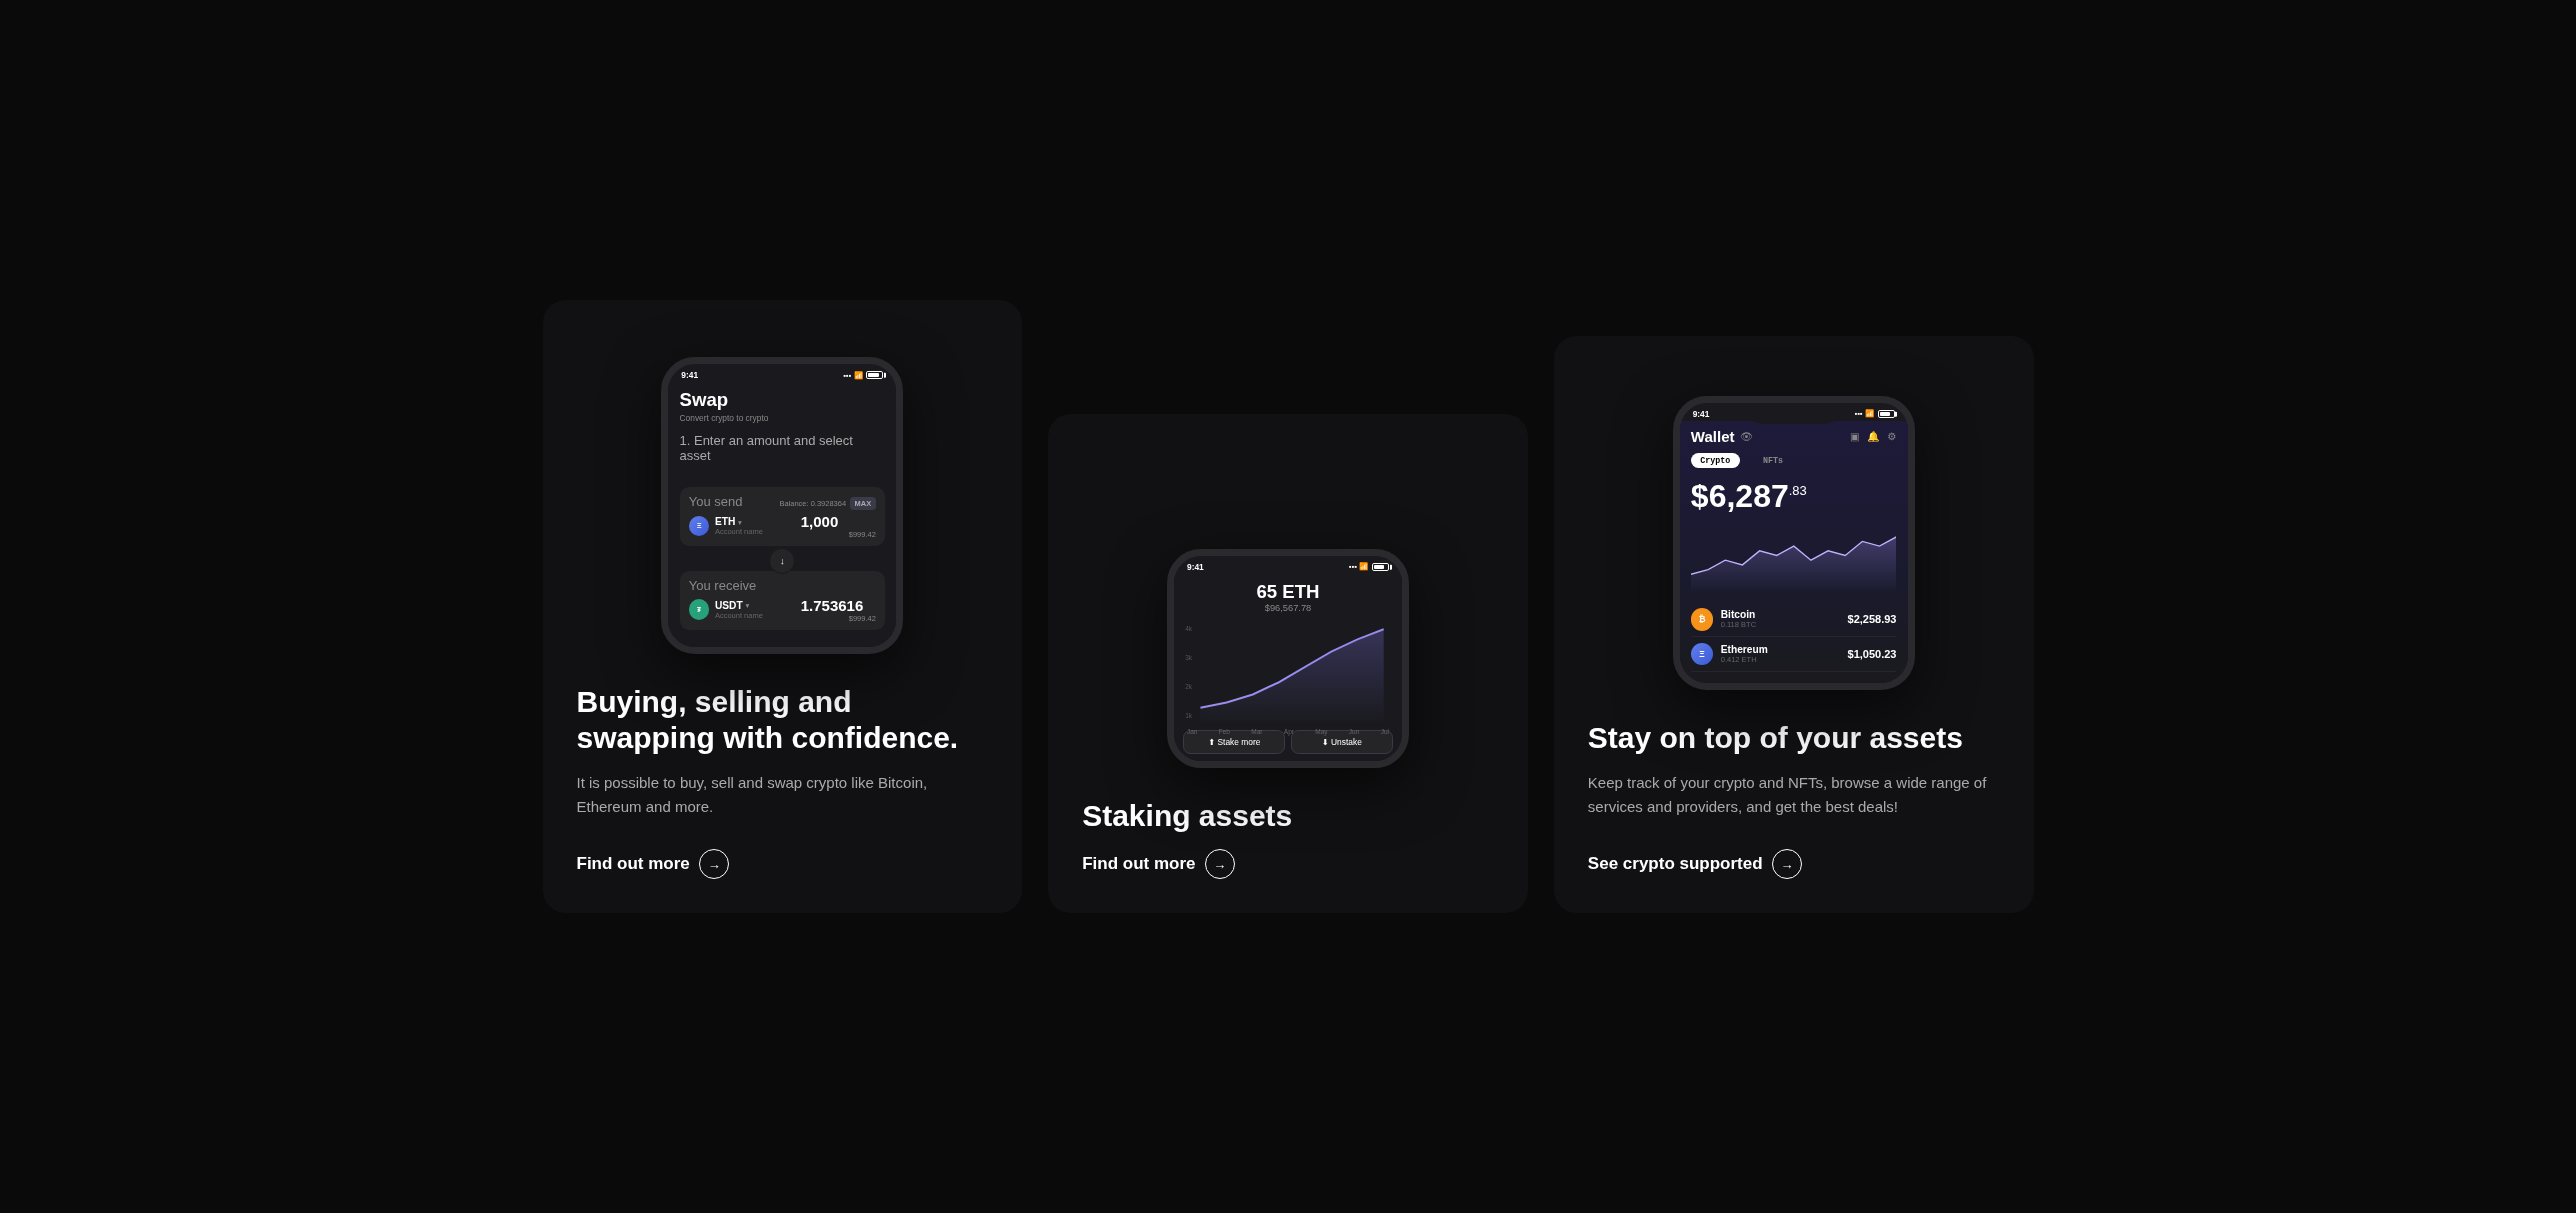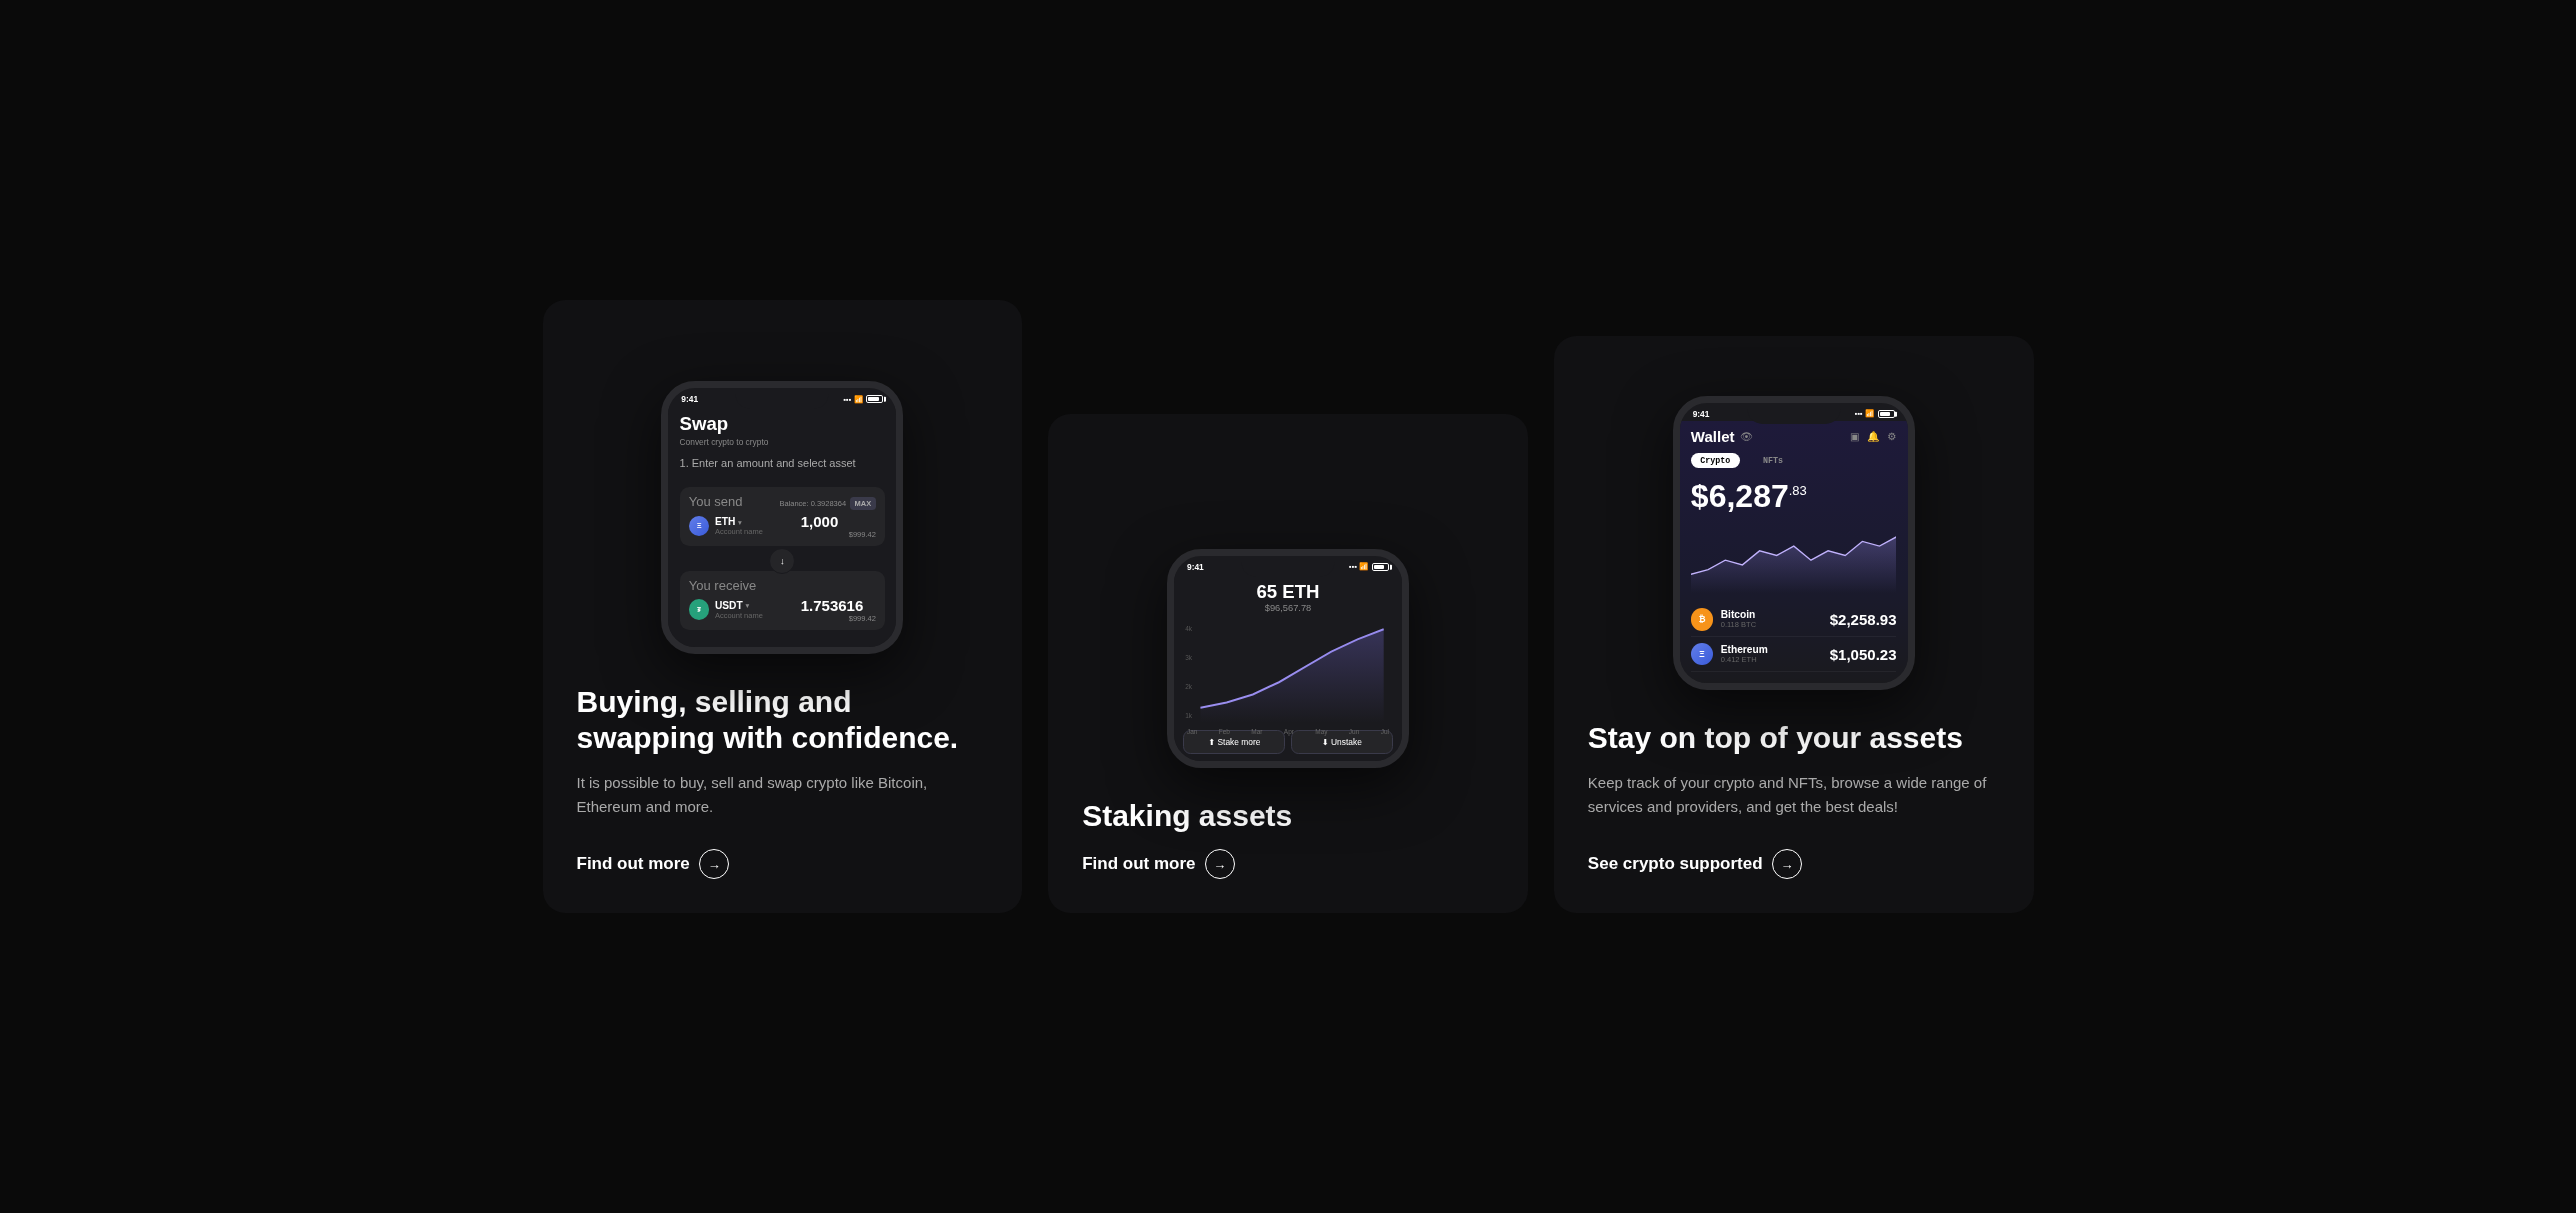"1. Enter an amount and" .swap-step { font-size: 11px -> 13px; margin-bottom: 18px -> 24px }
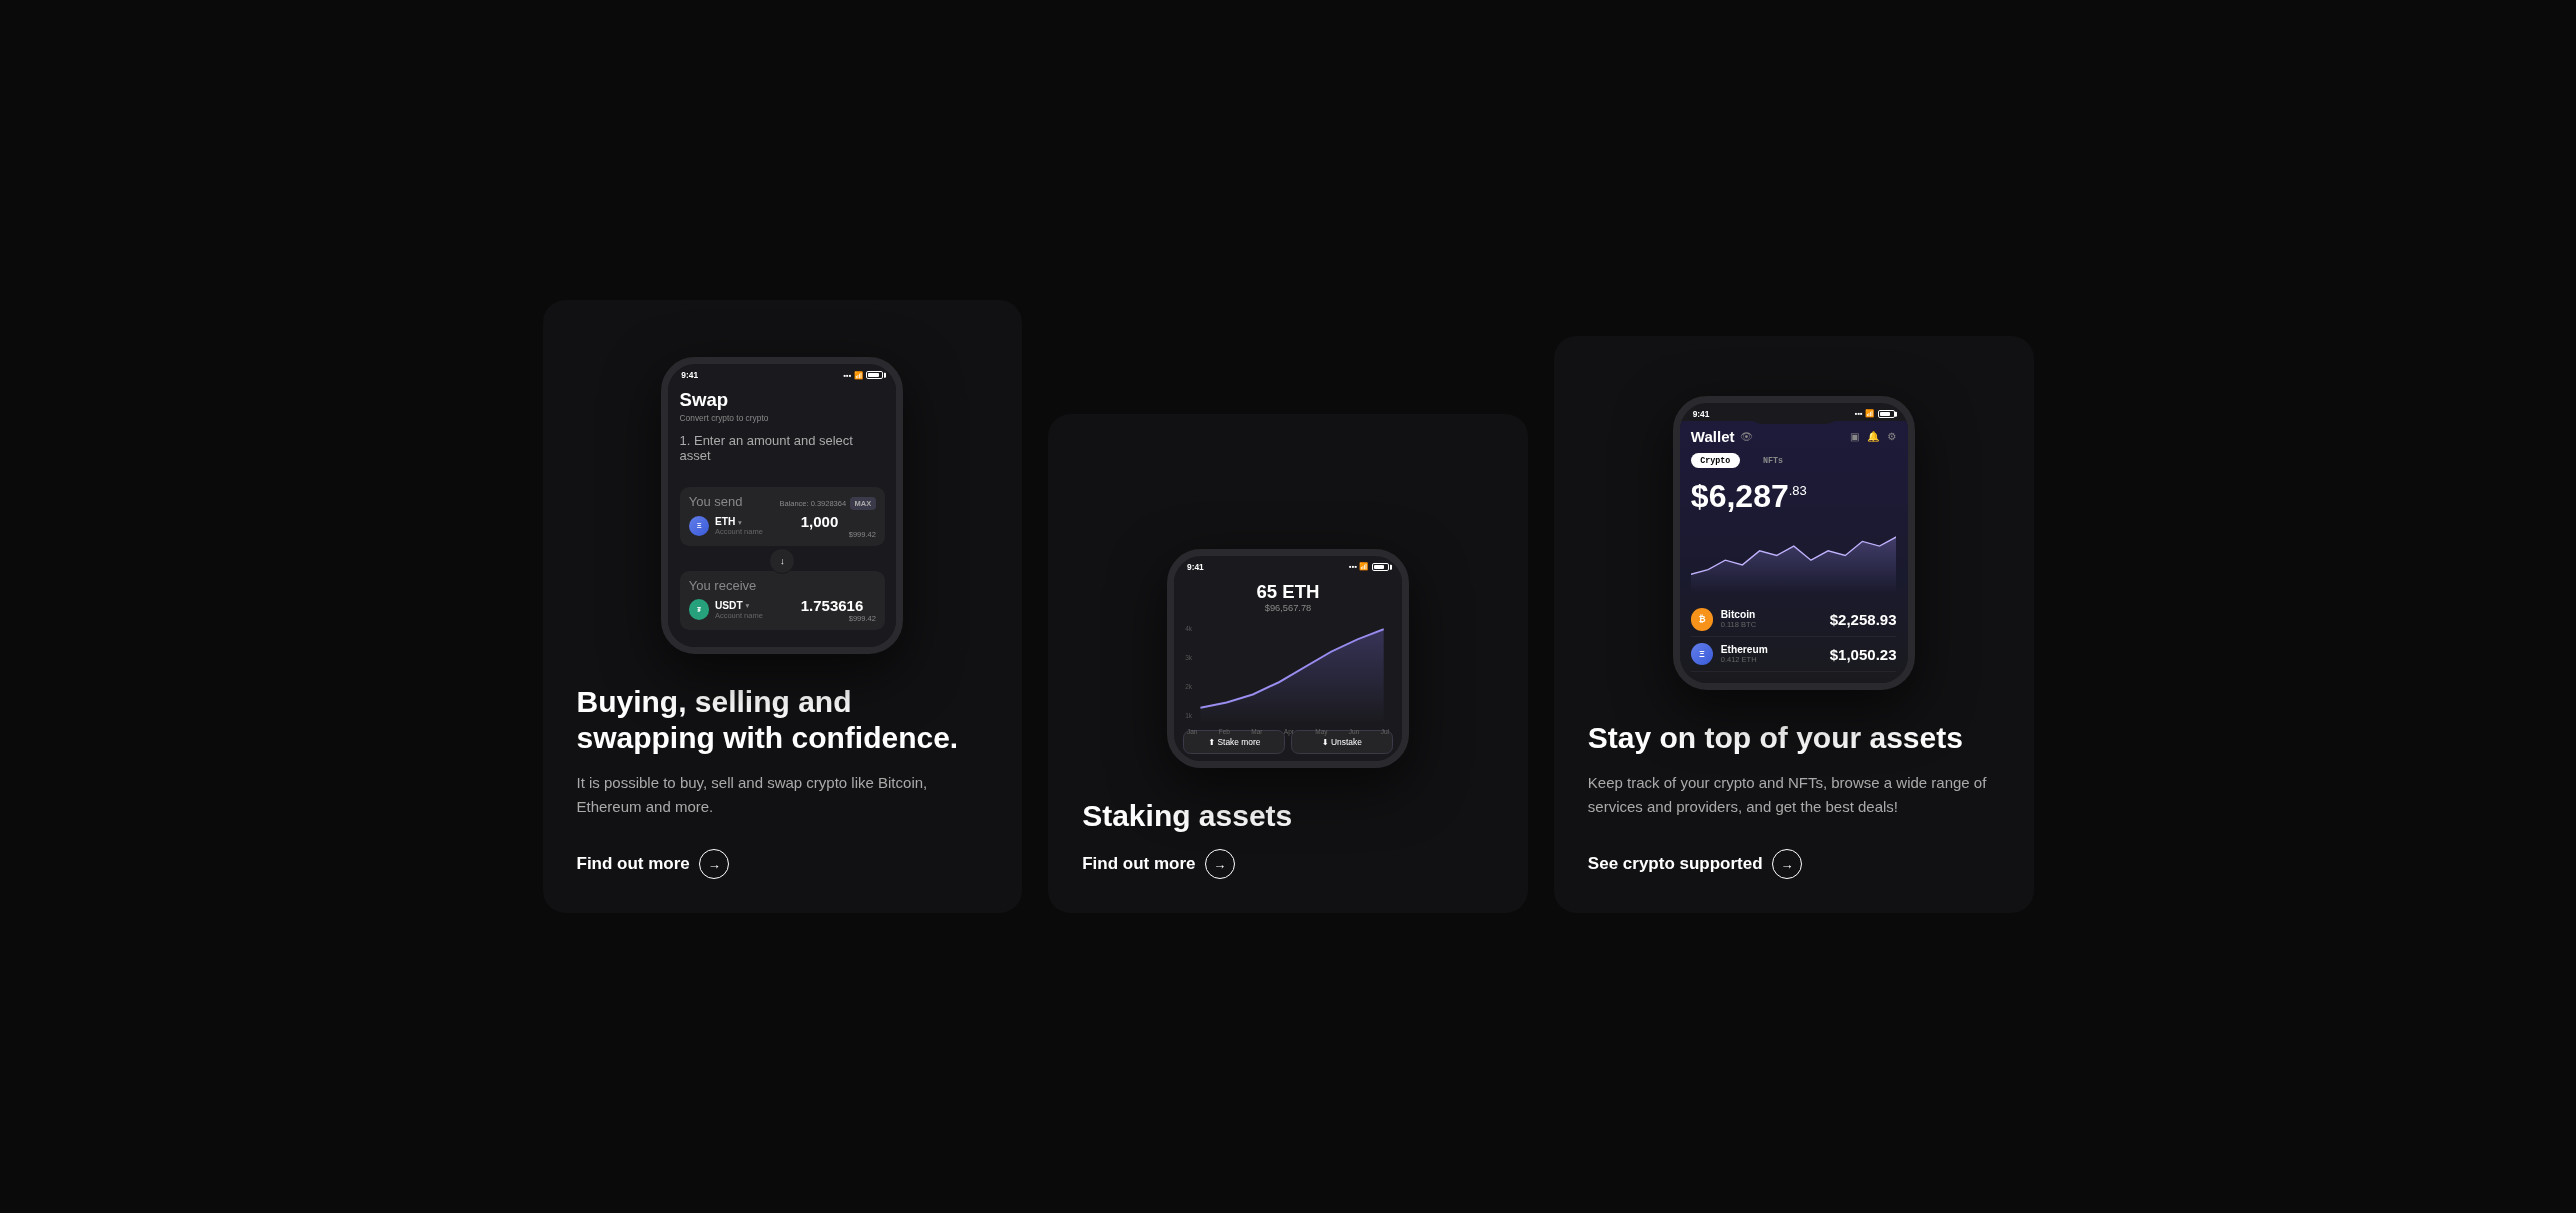"$2,258.93" .asset-value { font-size: 15px -> 11px }
